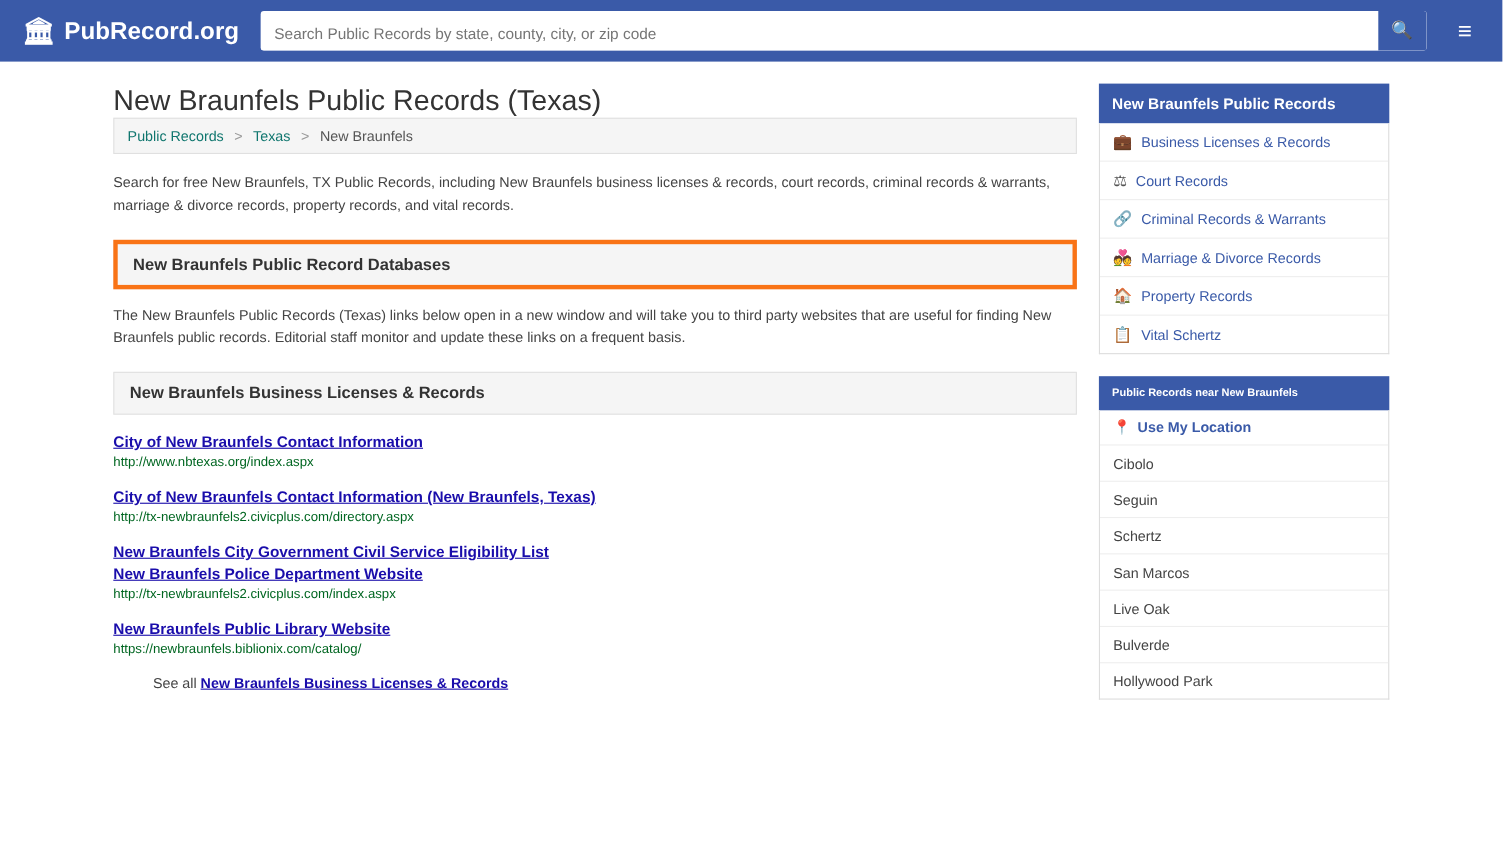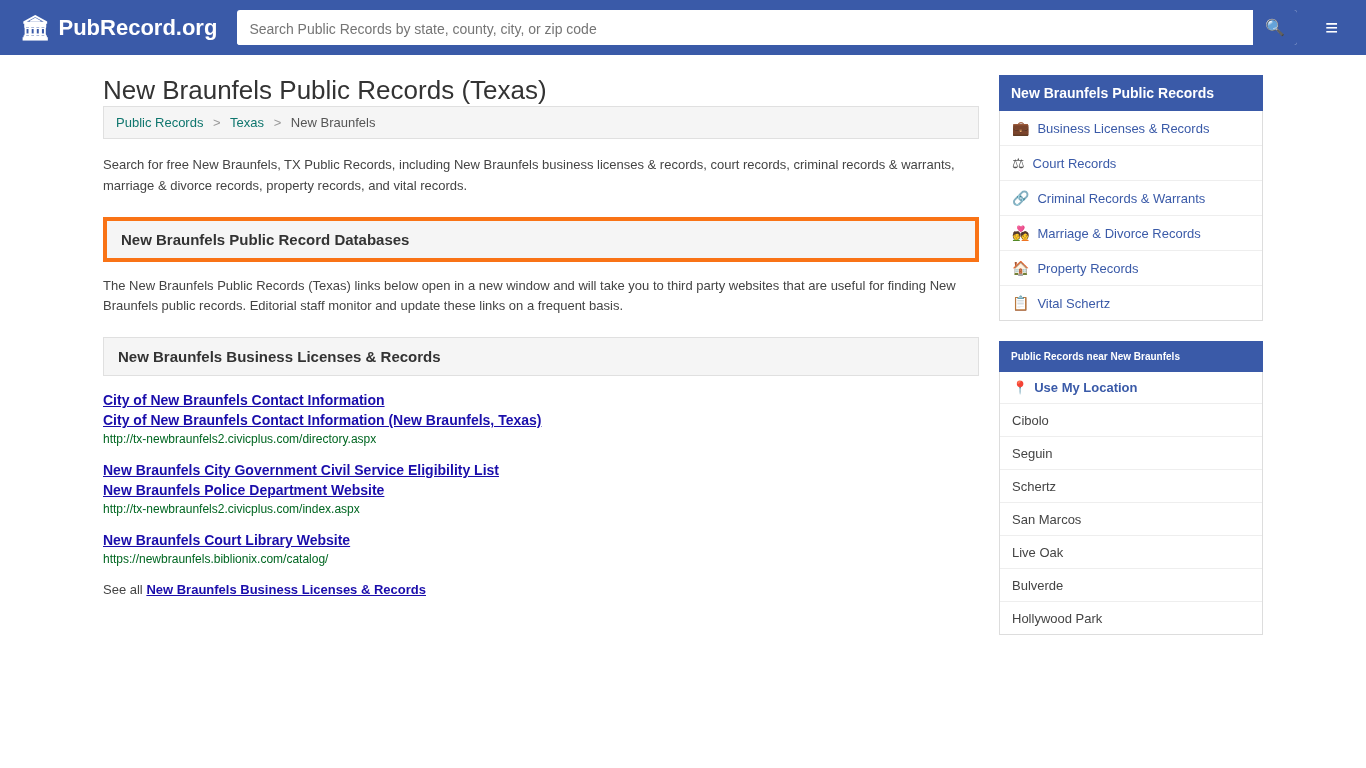"http://www.nbtexas.org/index.aspx" span.record-url { html: none -> <span>http://www.nbtexas.org/index.aspx</span> }
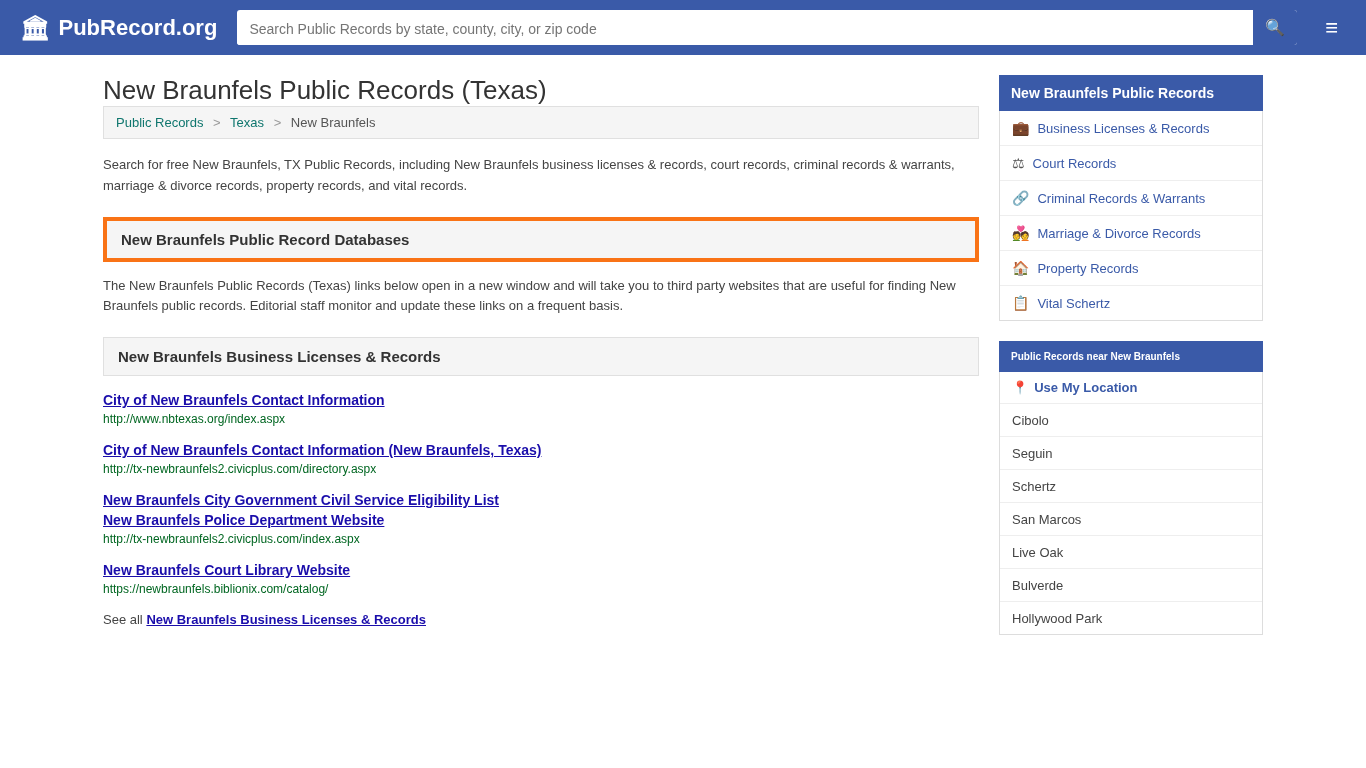"New Braunfels Court Library Website" a.record-link { text: Court -> Public }
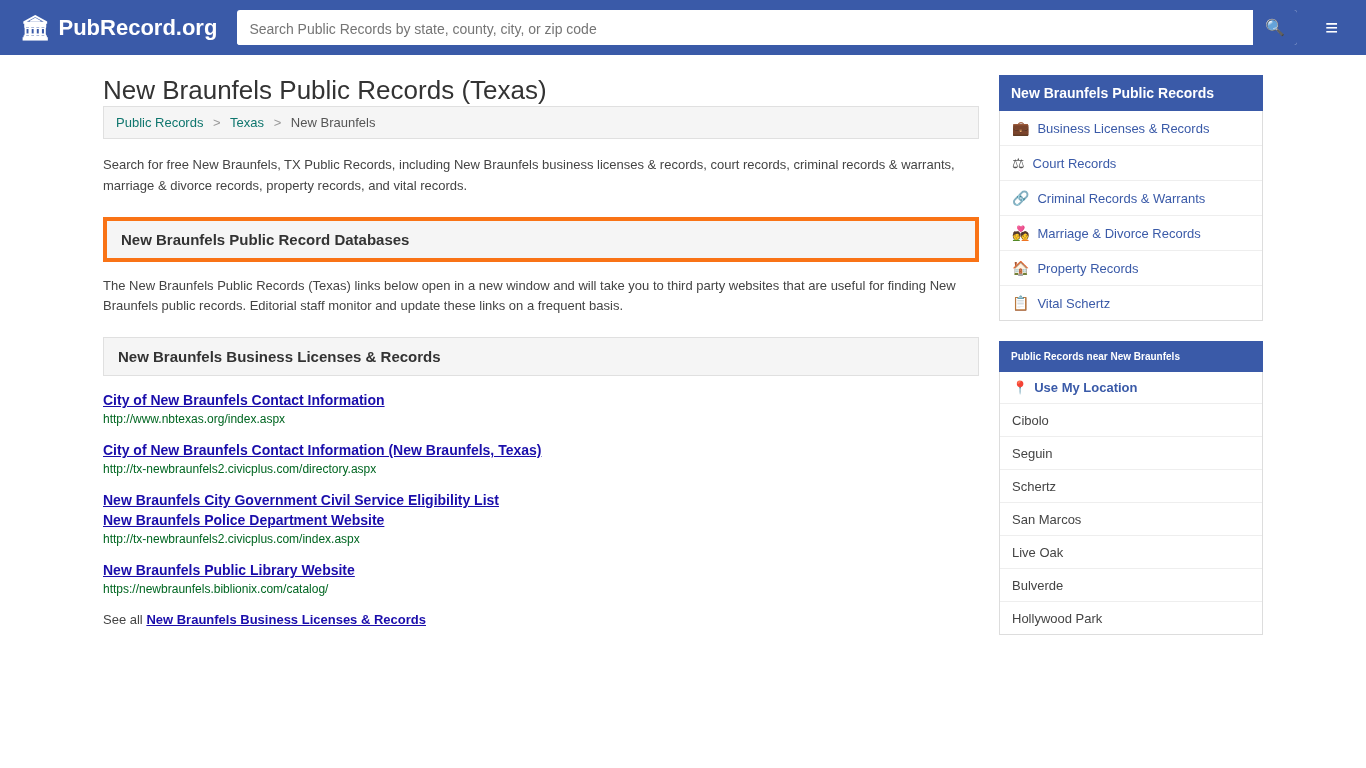"See all New Braunfels Business" .see-all { margin-left: none -> 36px }
